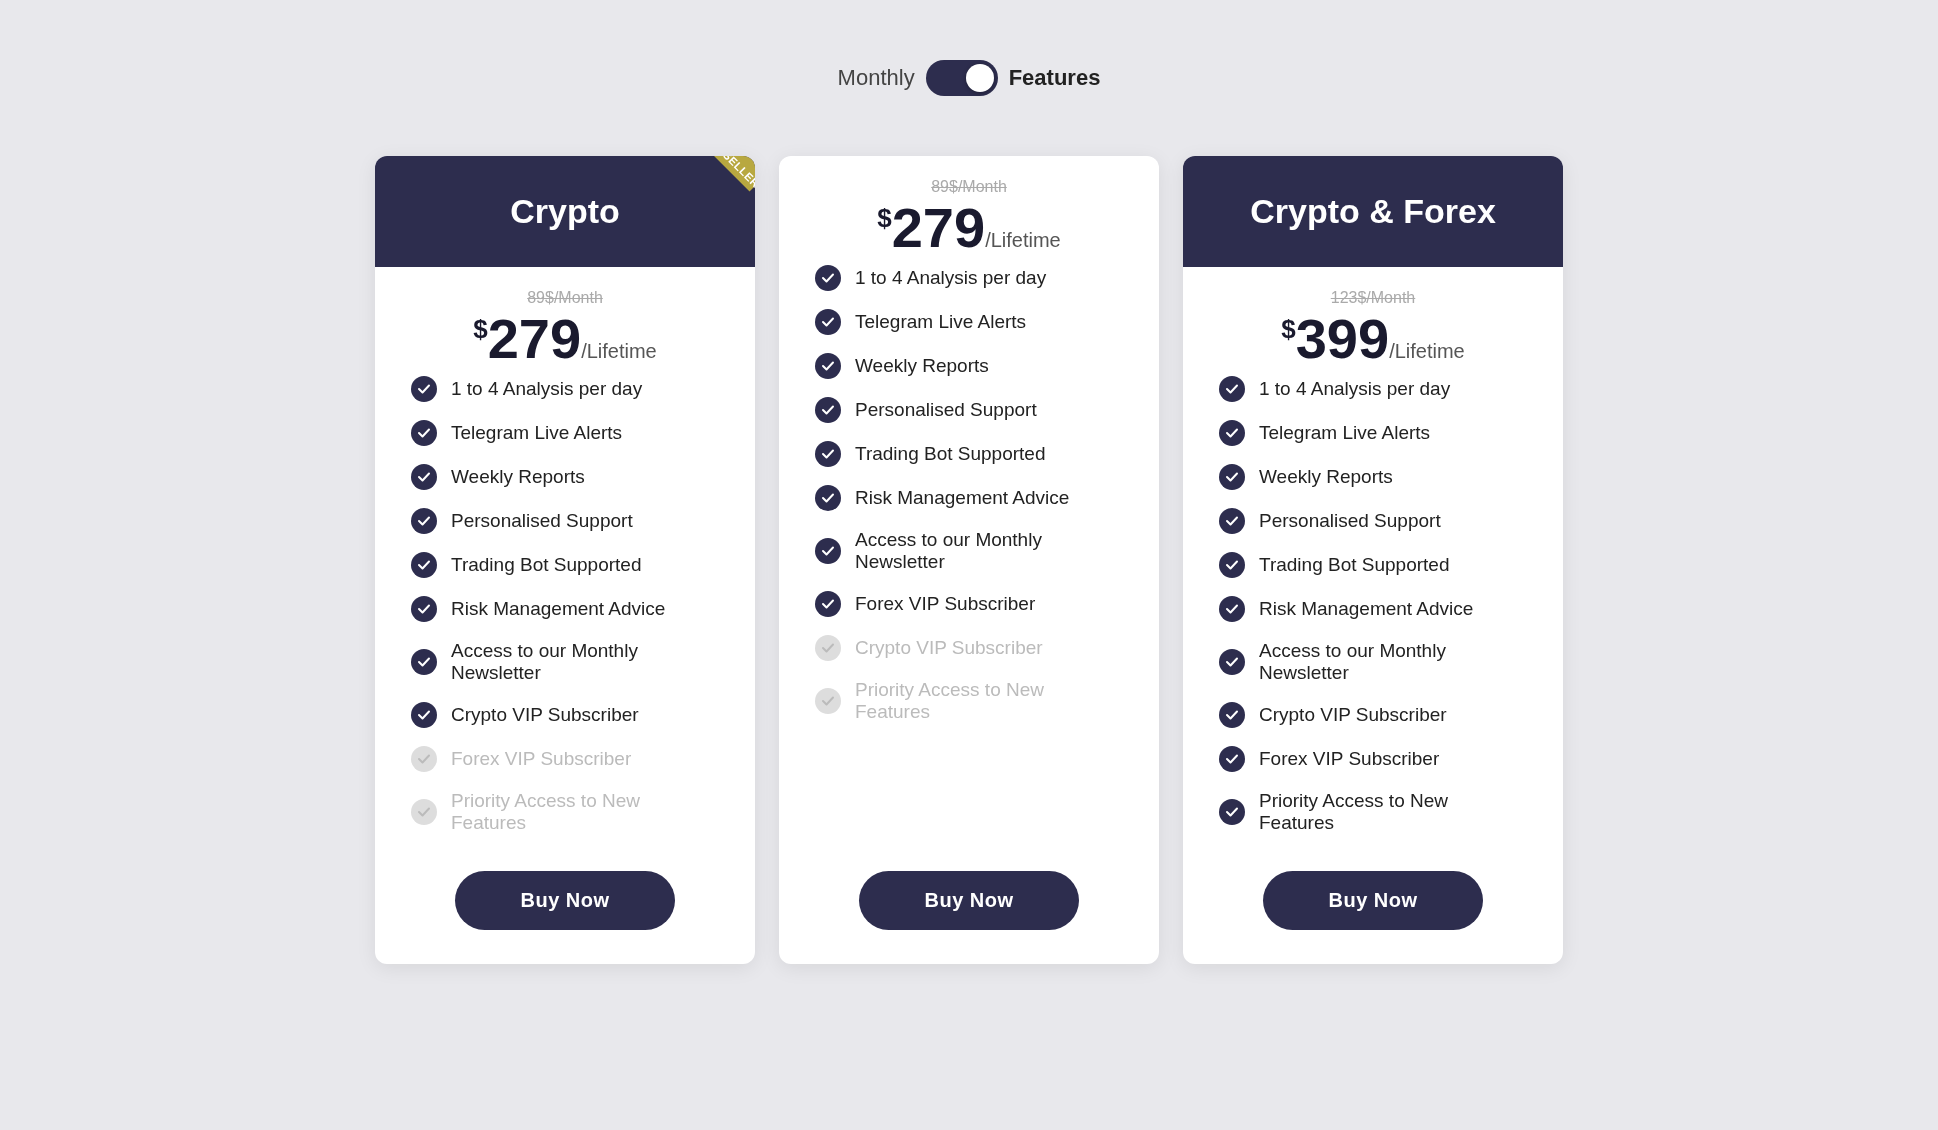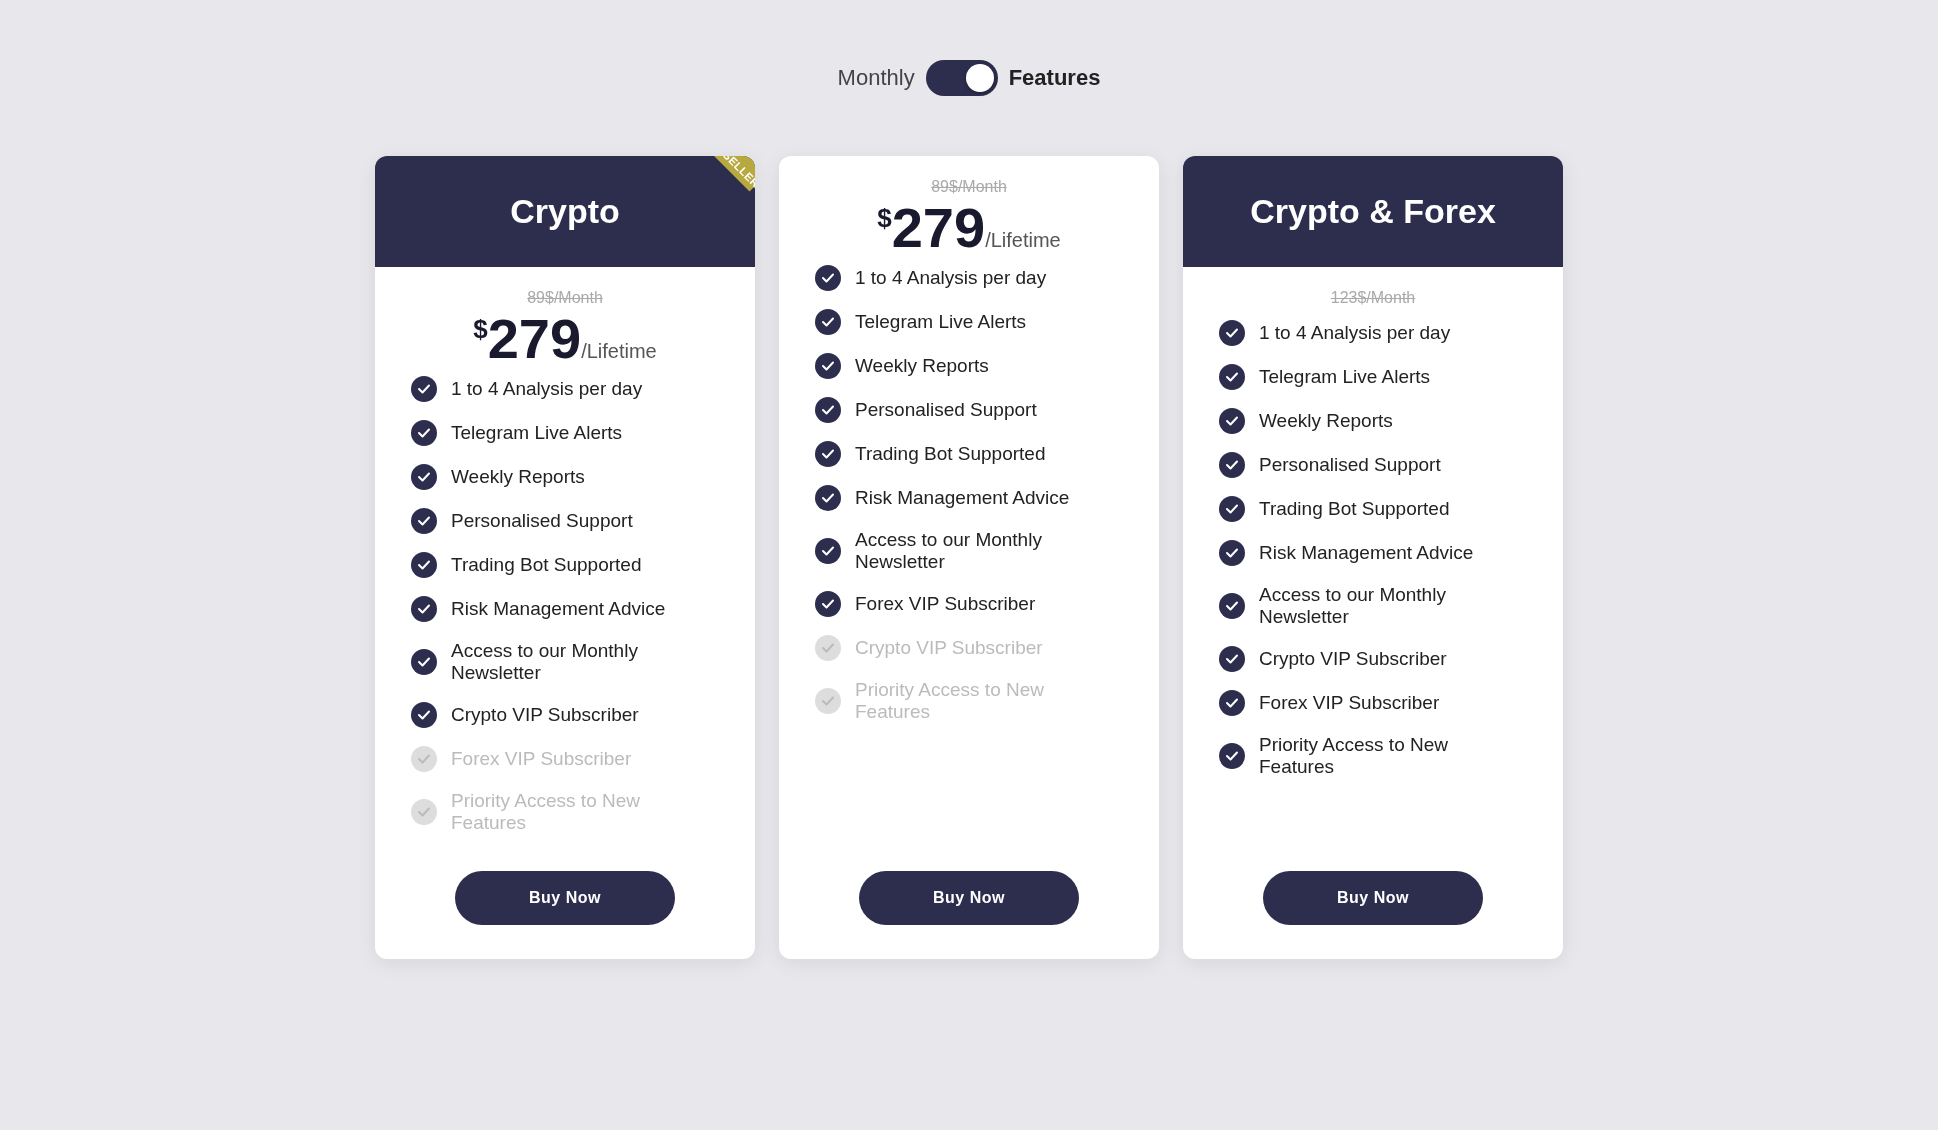"$399/Lifetime" div.price-new { html: none -> <div><sup>$</sup>399<span>/Lifetime</span></div> }
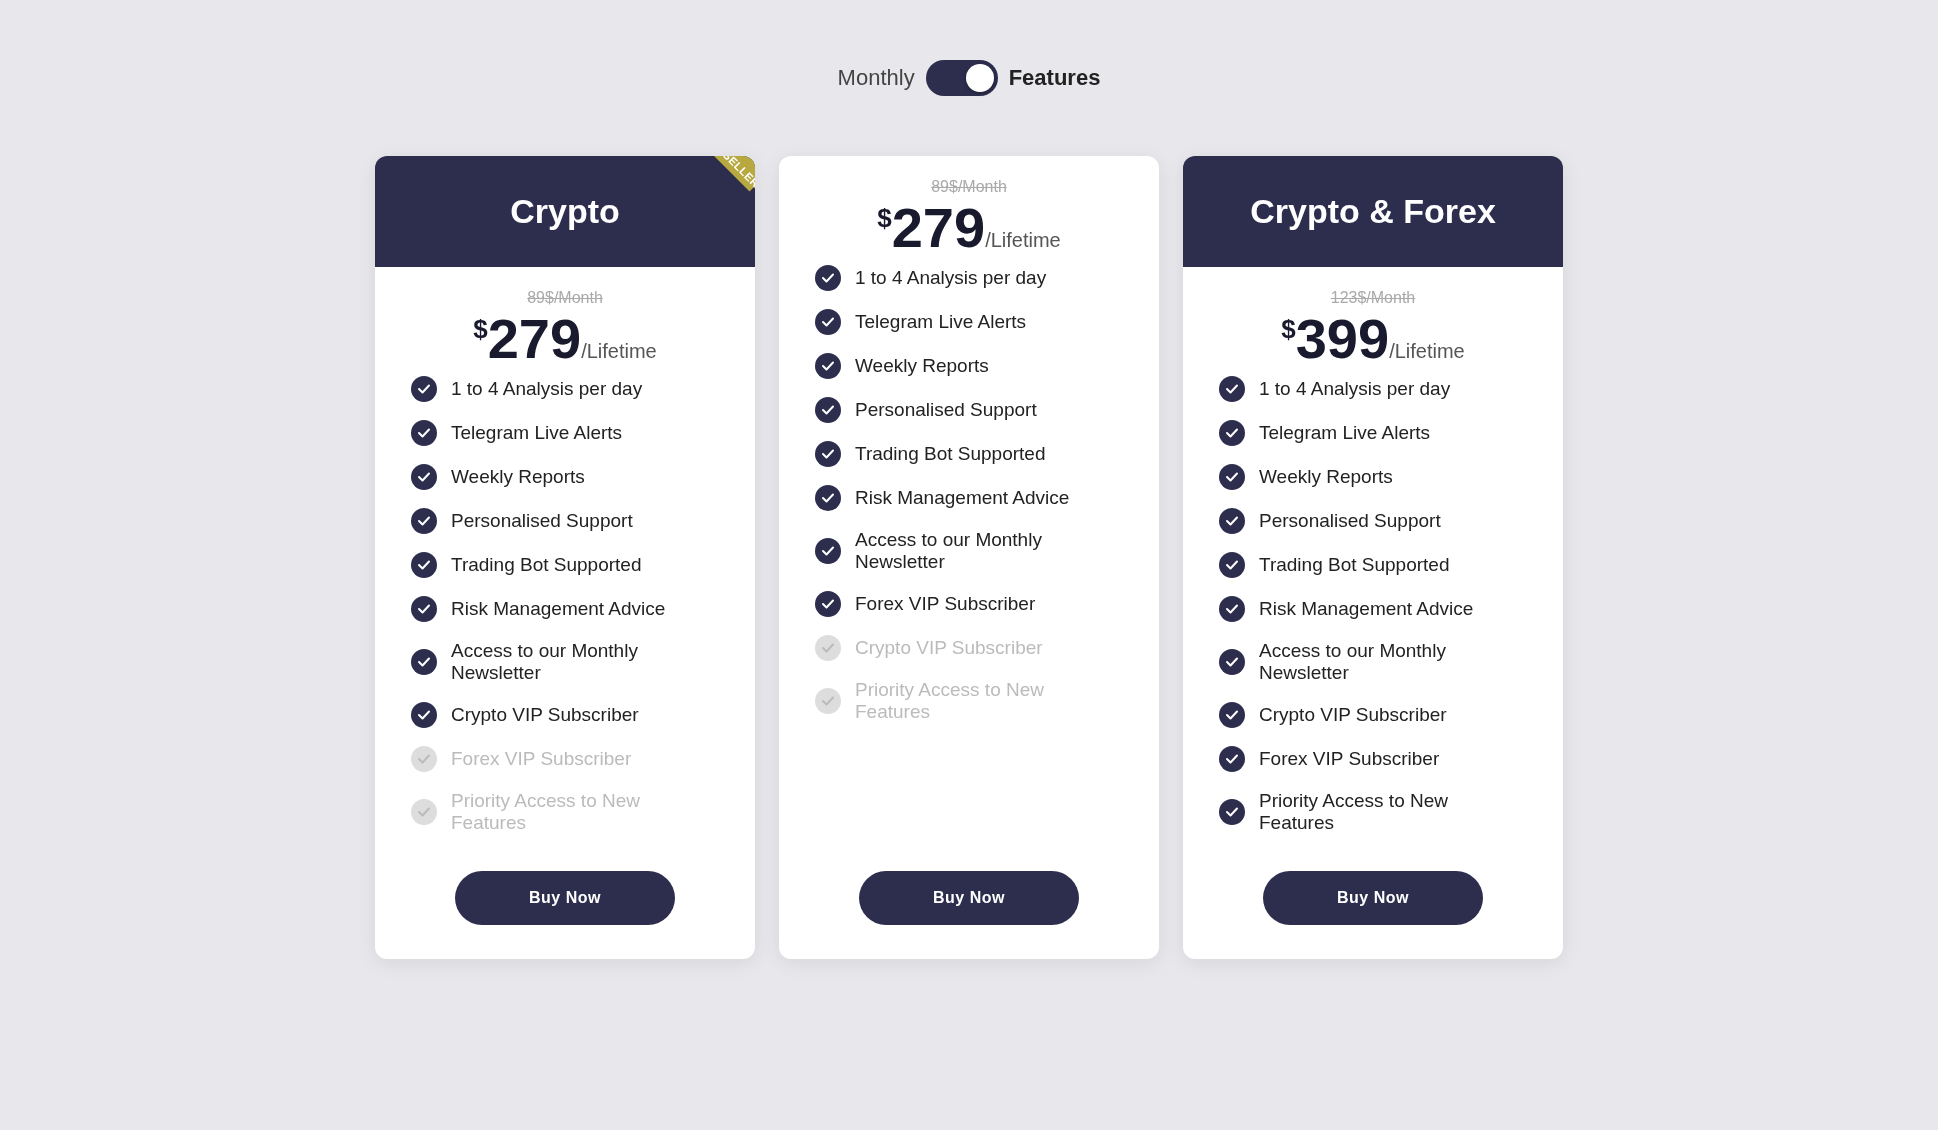"Buy Now" .buy-btn { font-size: 16px -> 20px }
